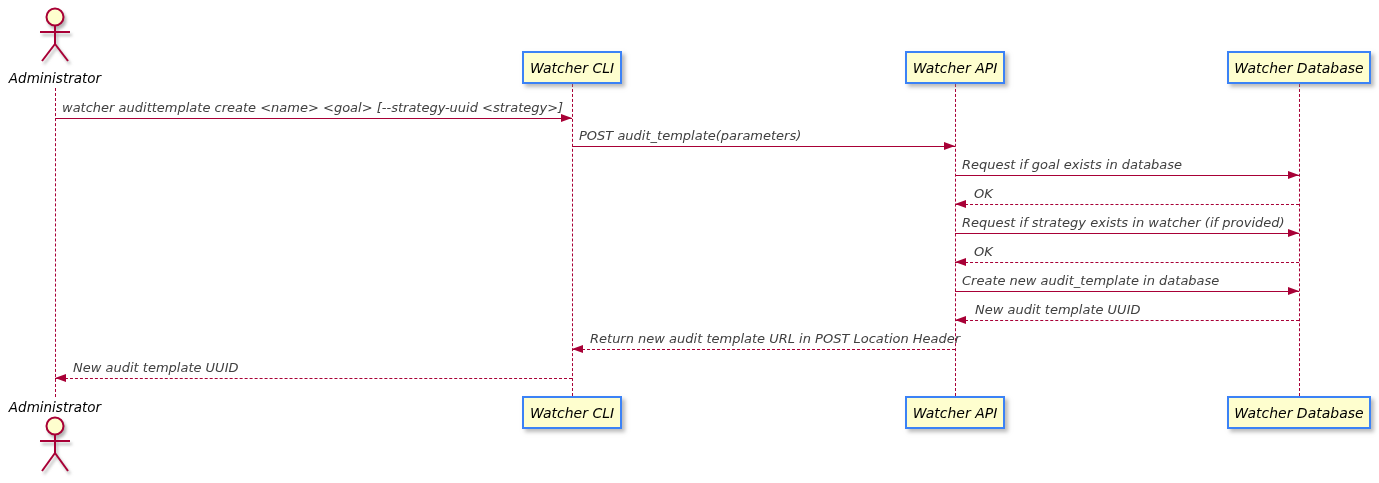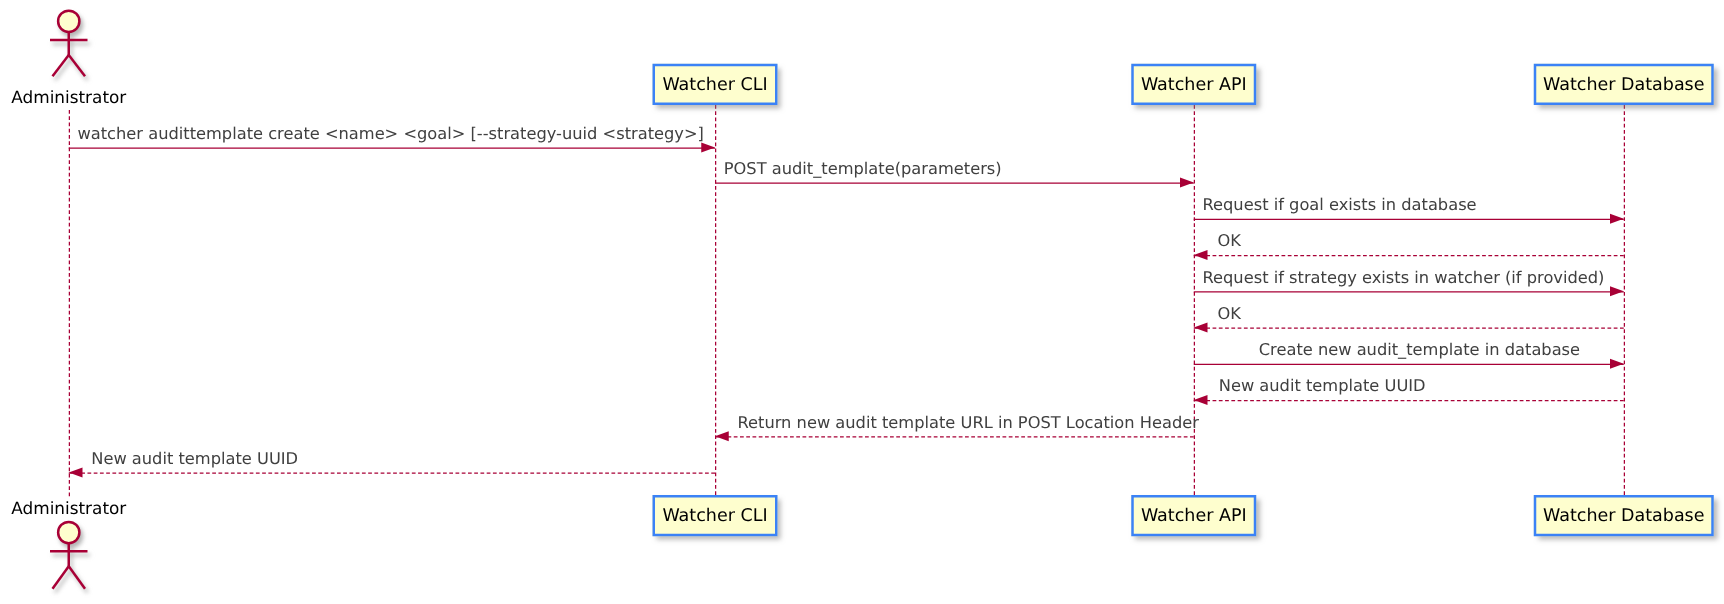"Administrator" .canvas { font-style: none -> italic }
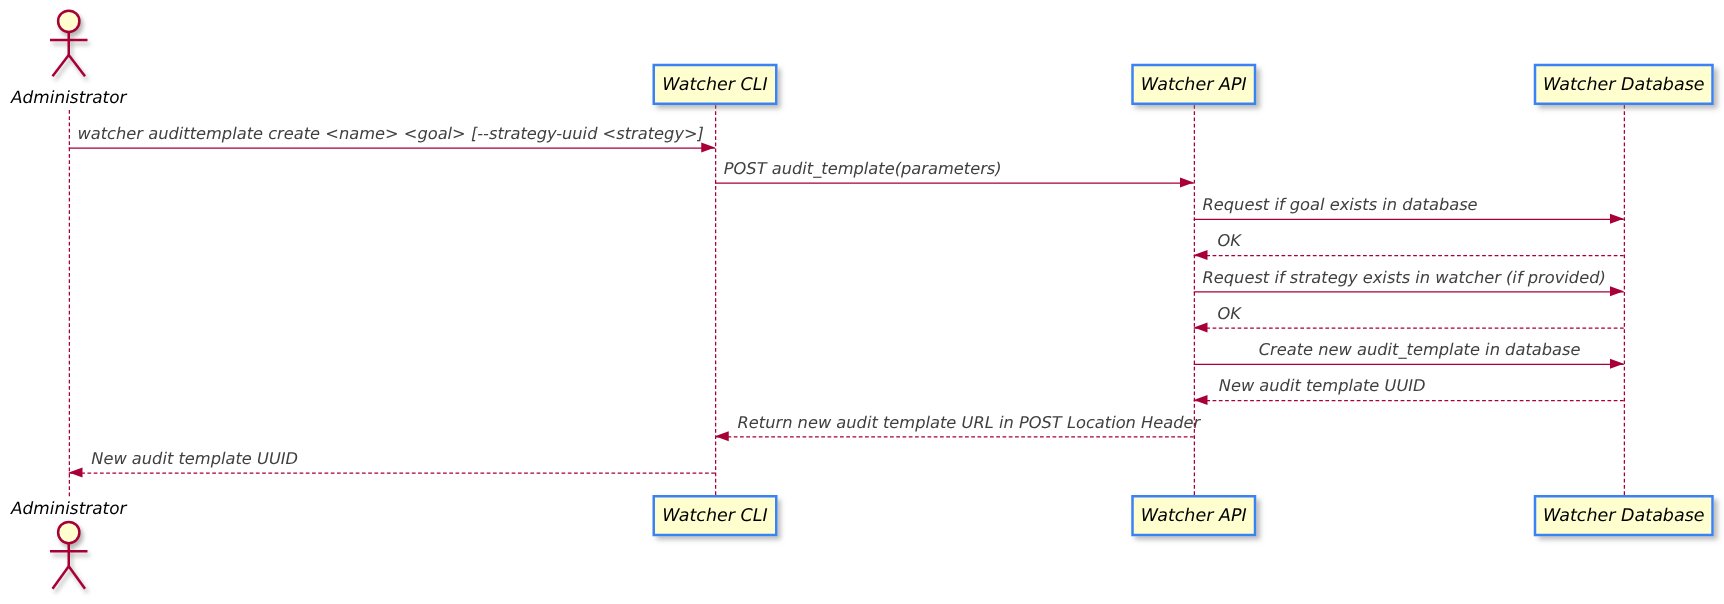"Create new audit_template in database" div.msg-label { margin-left: 45px -> none }
